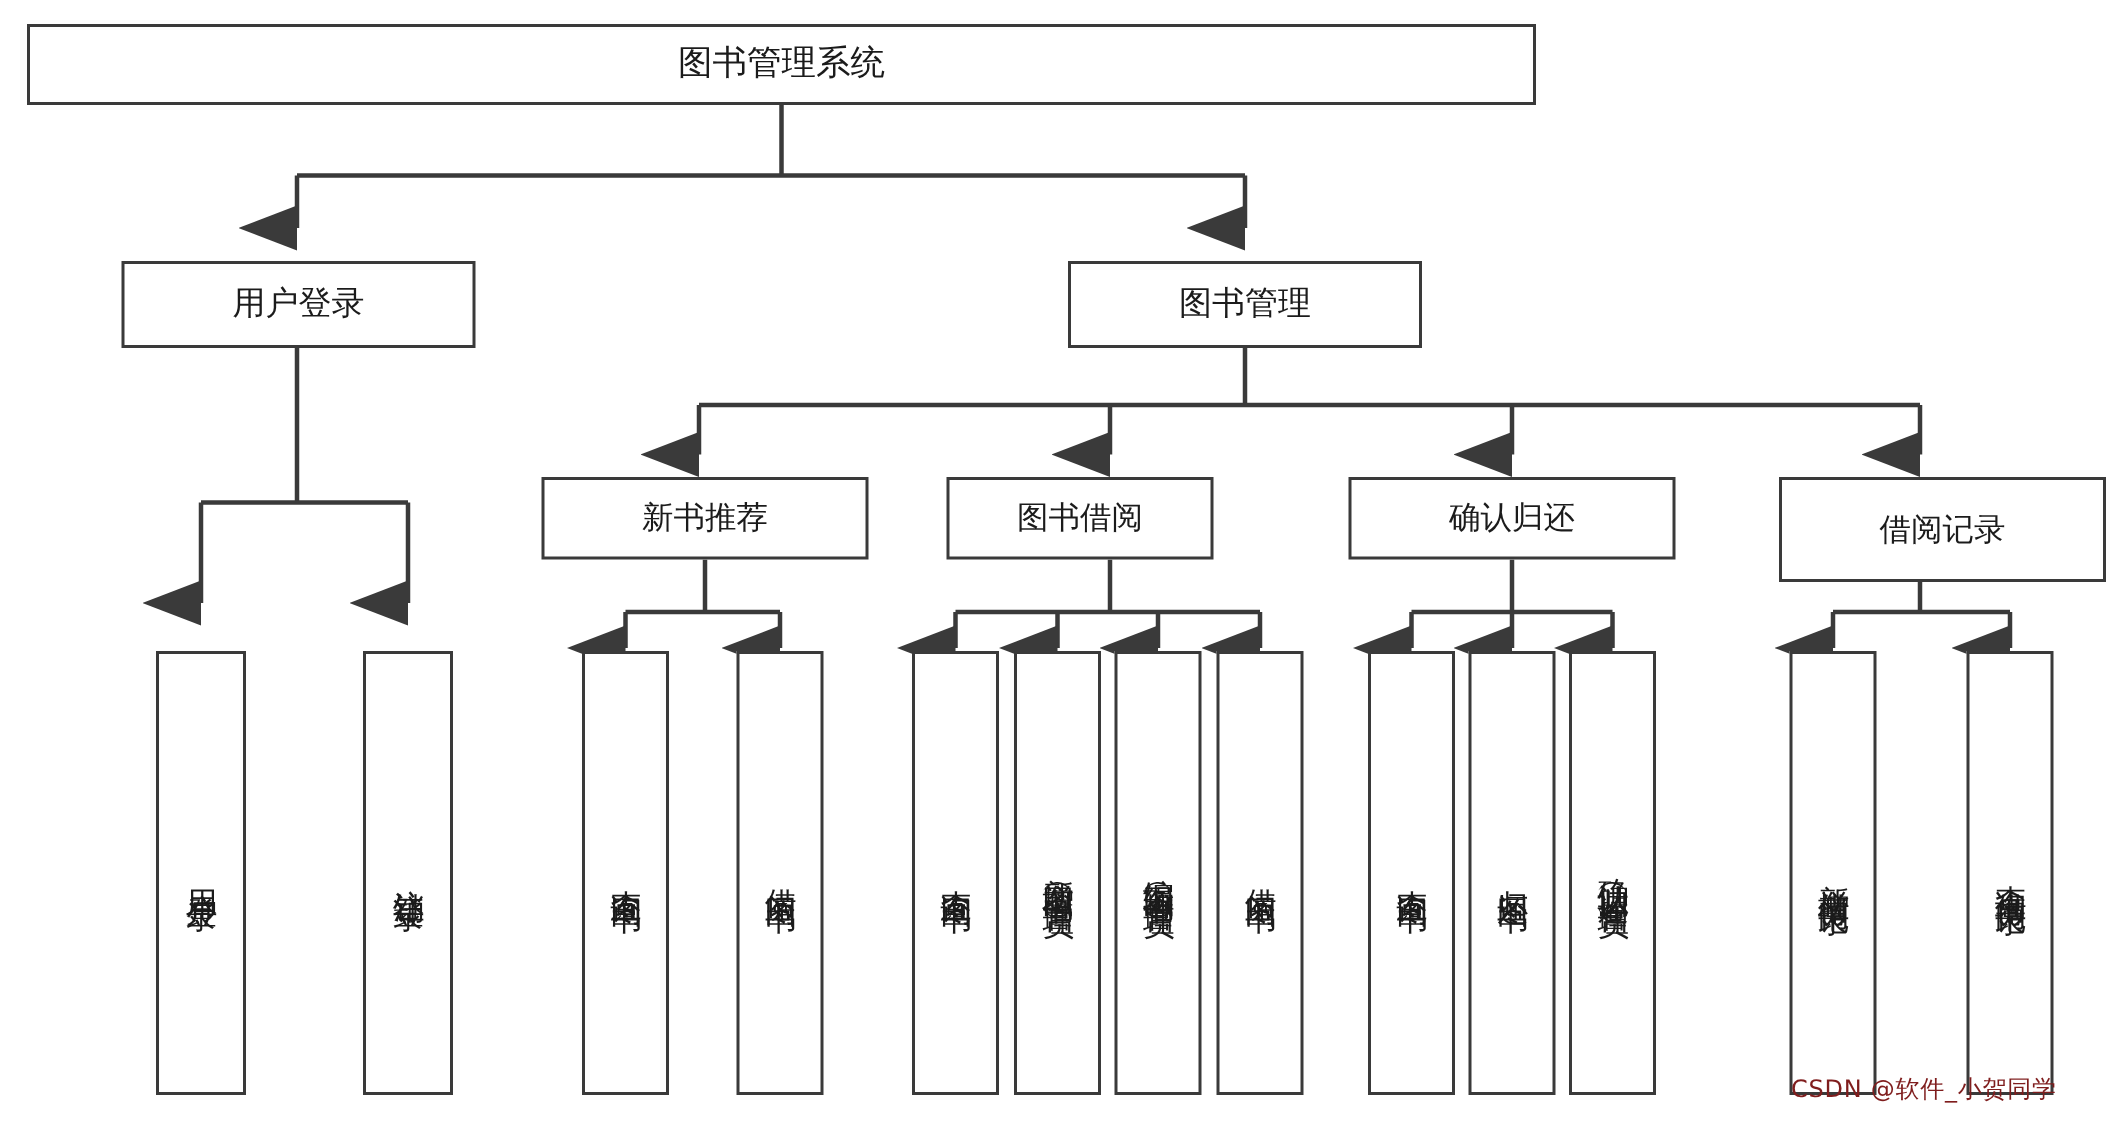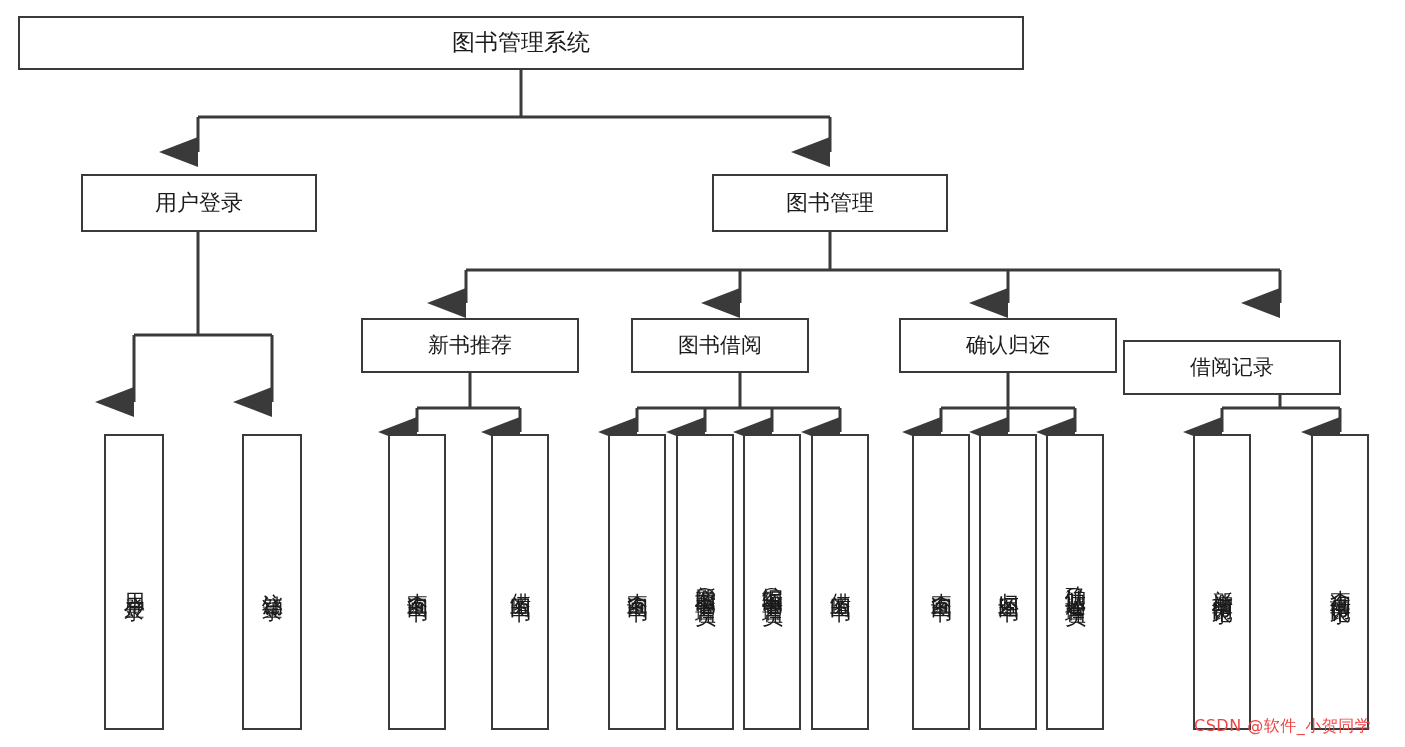"借阅记录" div.node { height: 55px -> 70px; left: 1123px -> 1186px; margin-top: 22px -> none }
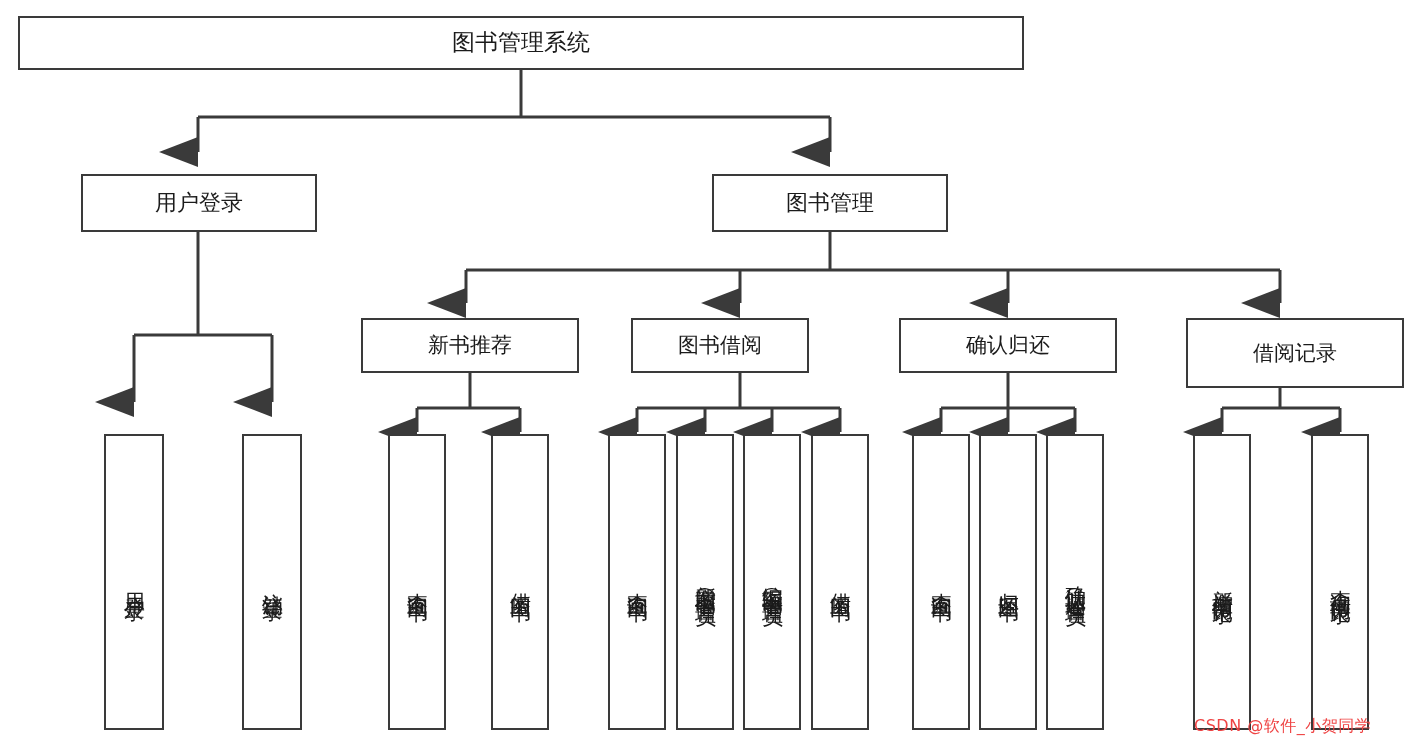"CSDN @软件_小贺同学" .watermark { color: #ef4444 -> #7f1d1d }
